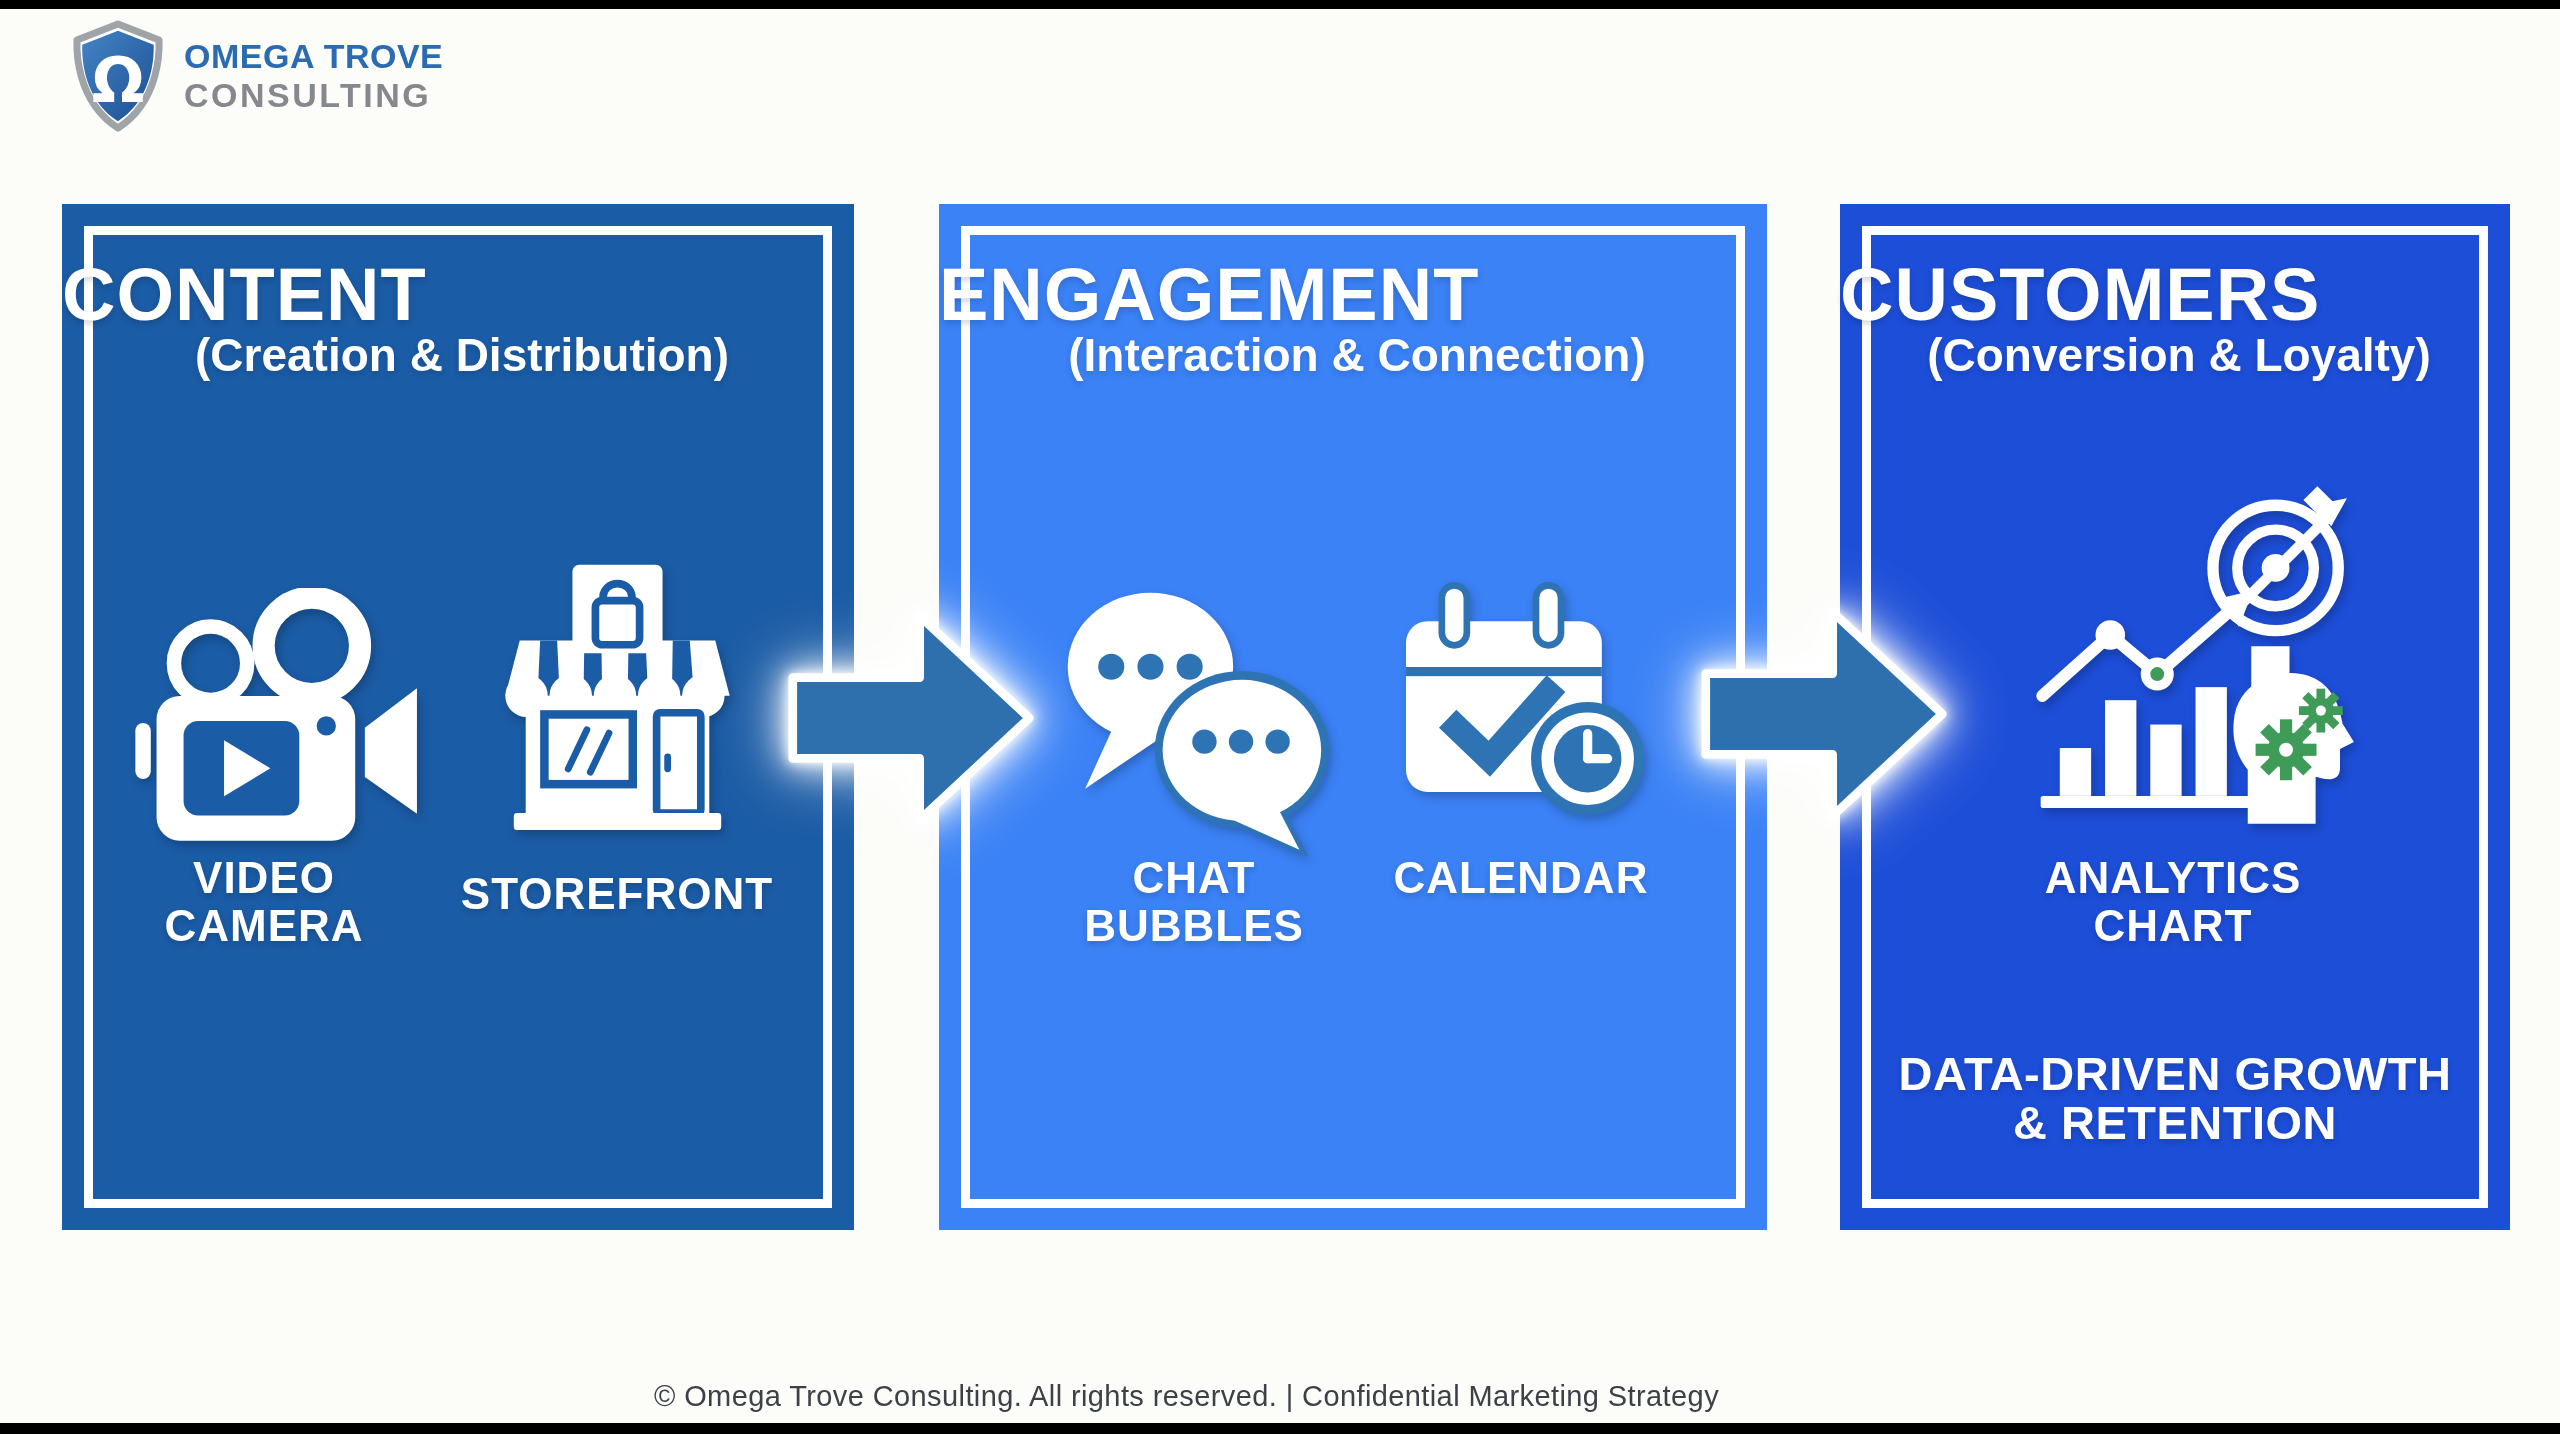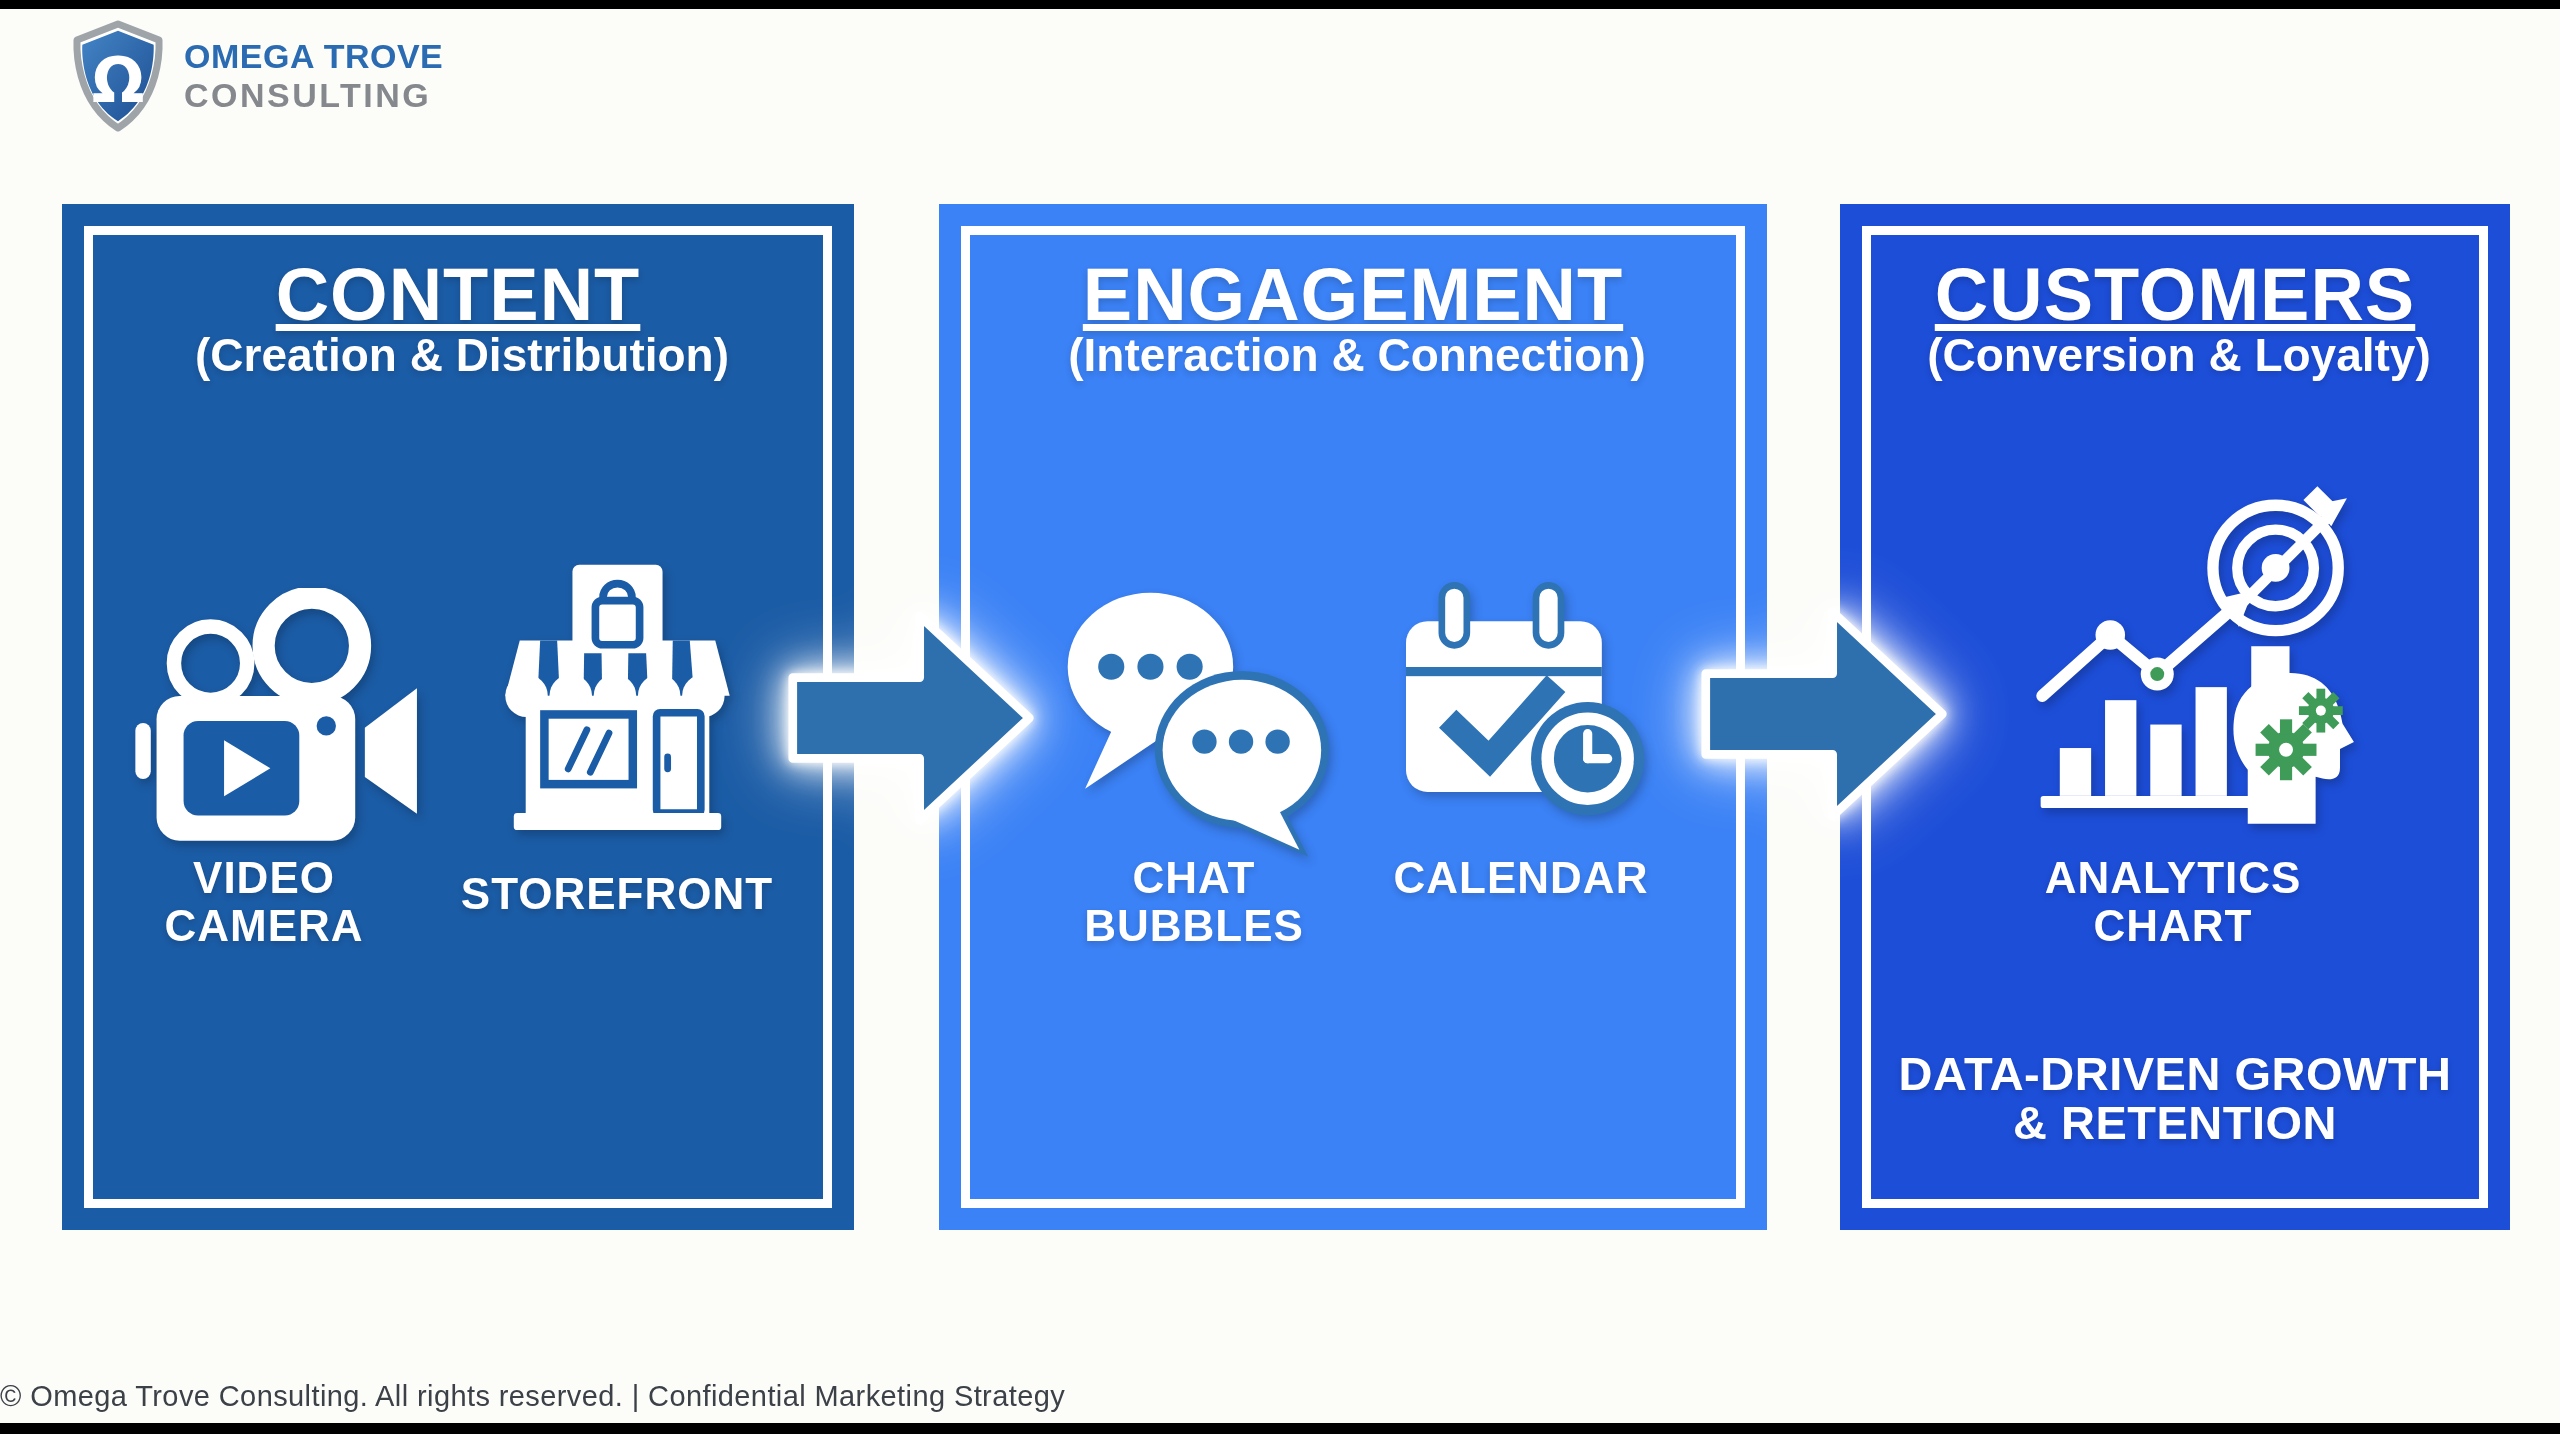"CONTENT" .panel-title { text-align: center -> left; text-decoration: underline -> none }
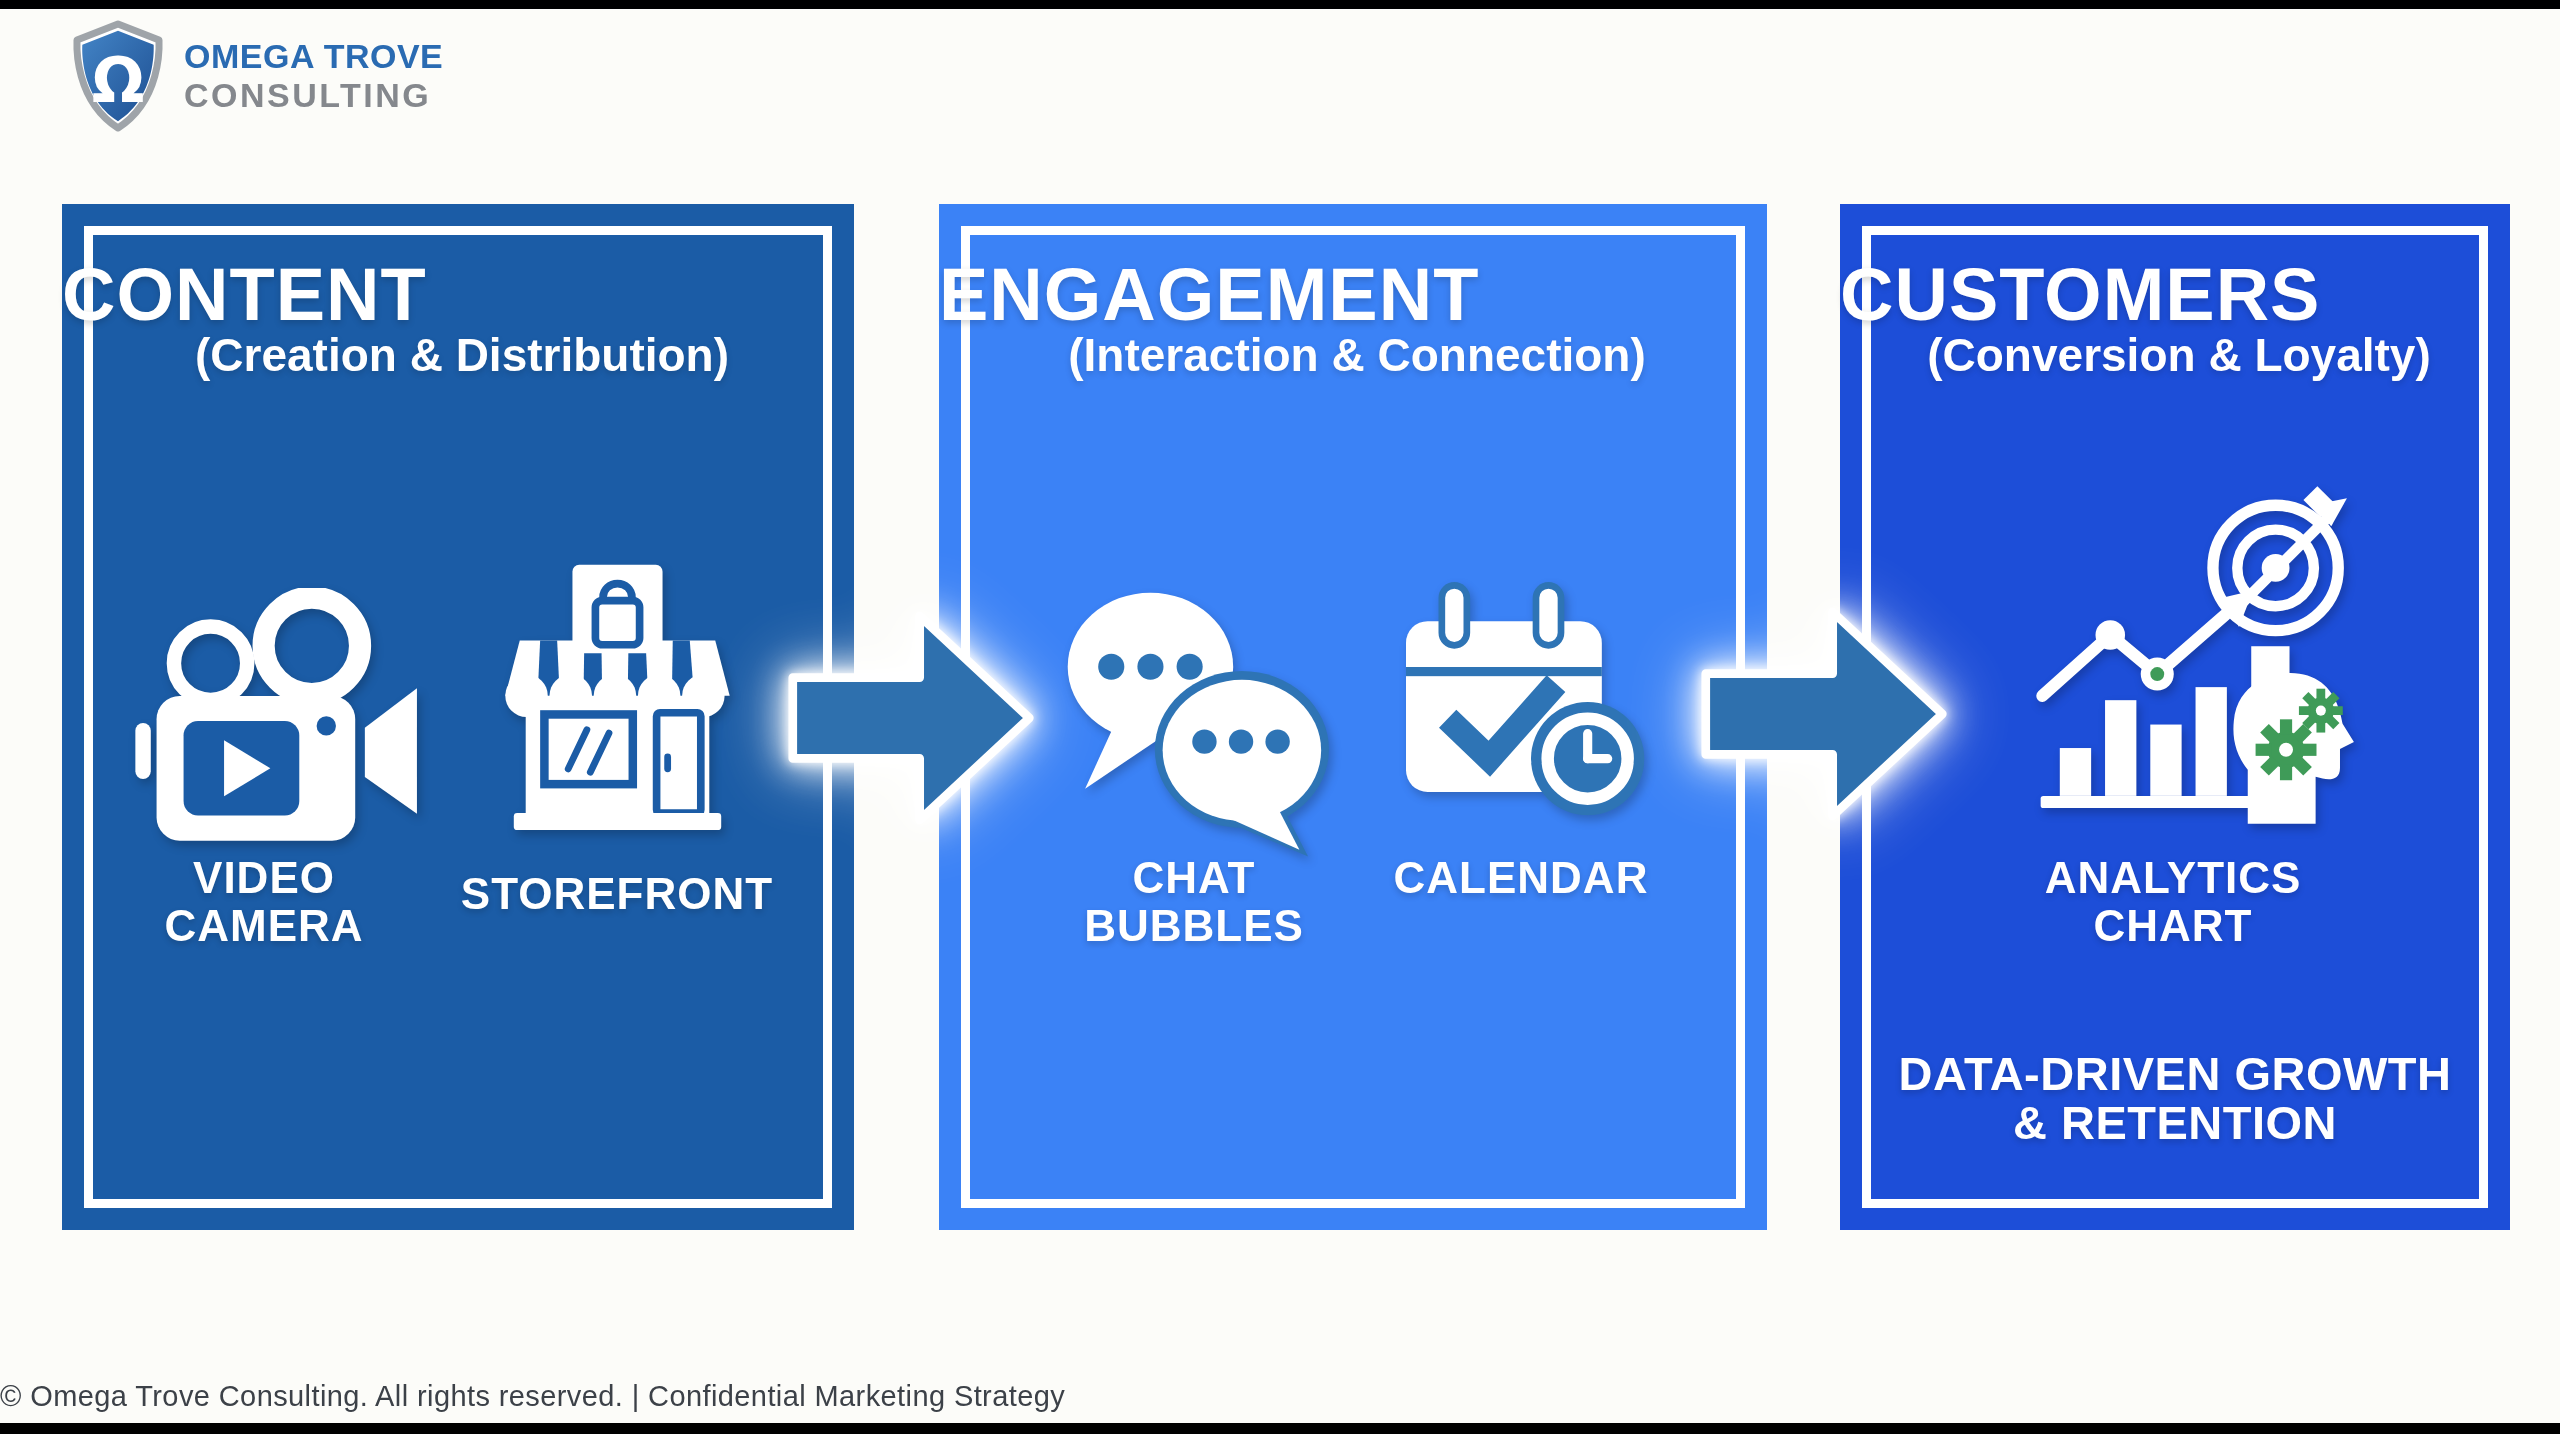"© Omega Trove Consulting. All" .footer { text-align: none -> center }
